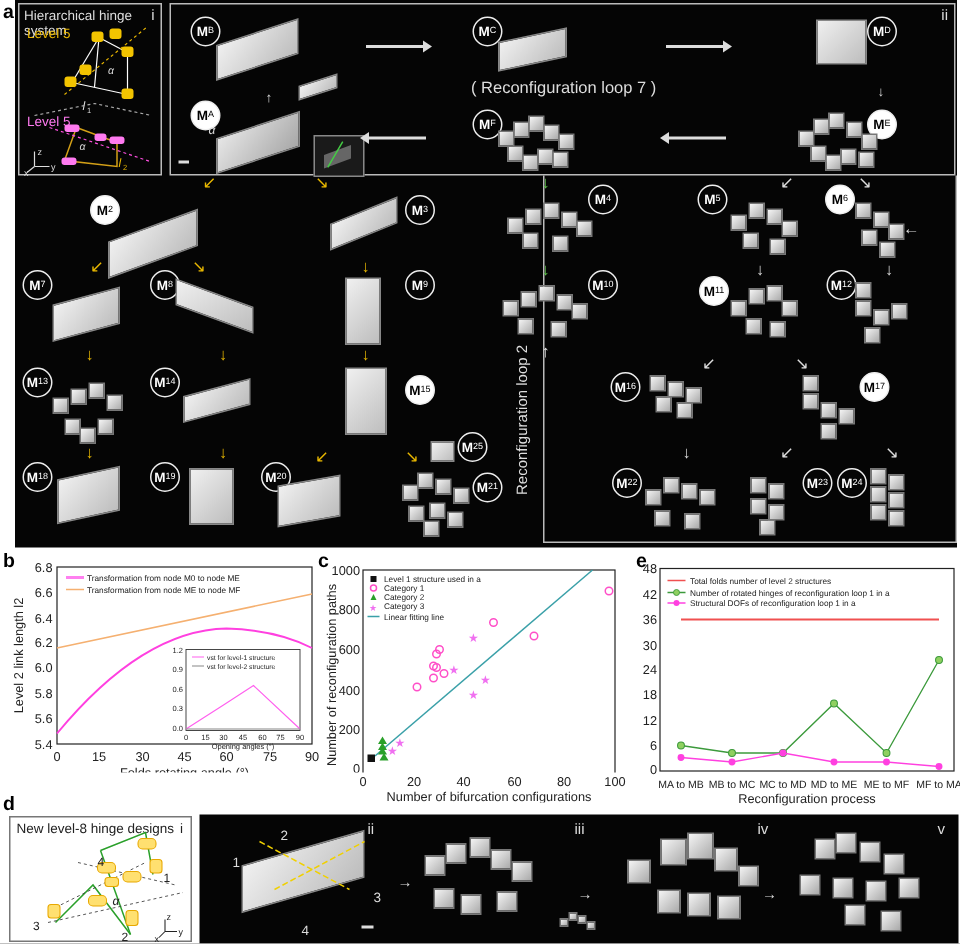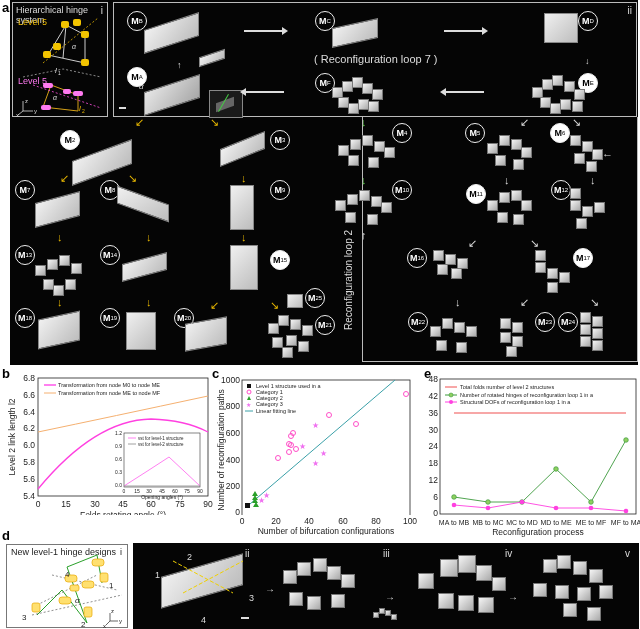"New level-1 hinge designs" div.abs { text: level-1 -> level-8 }
